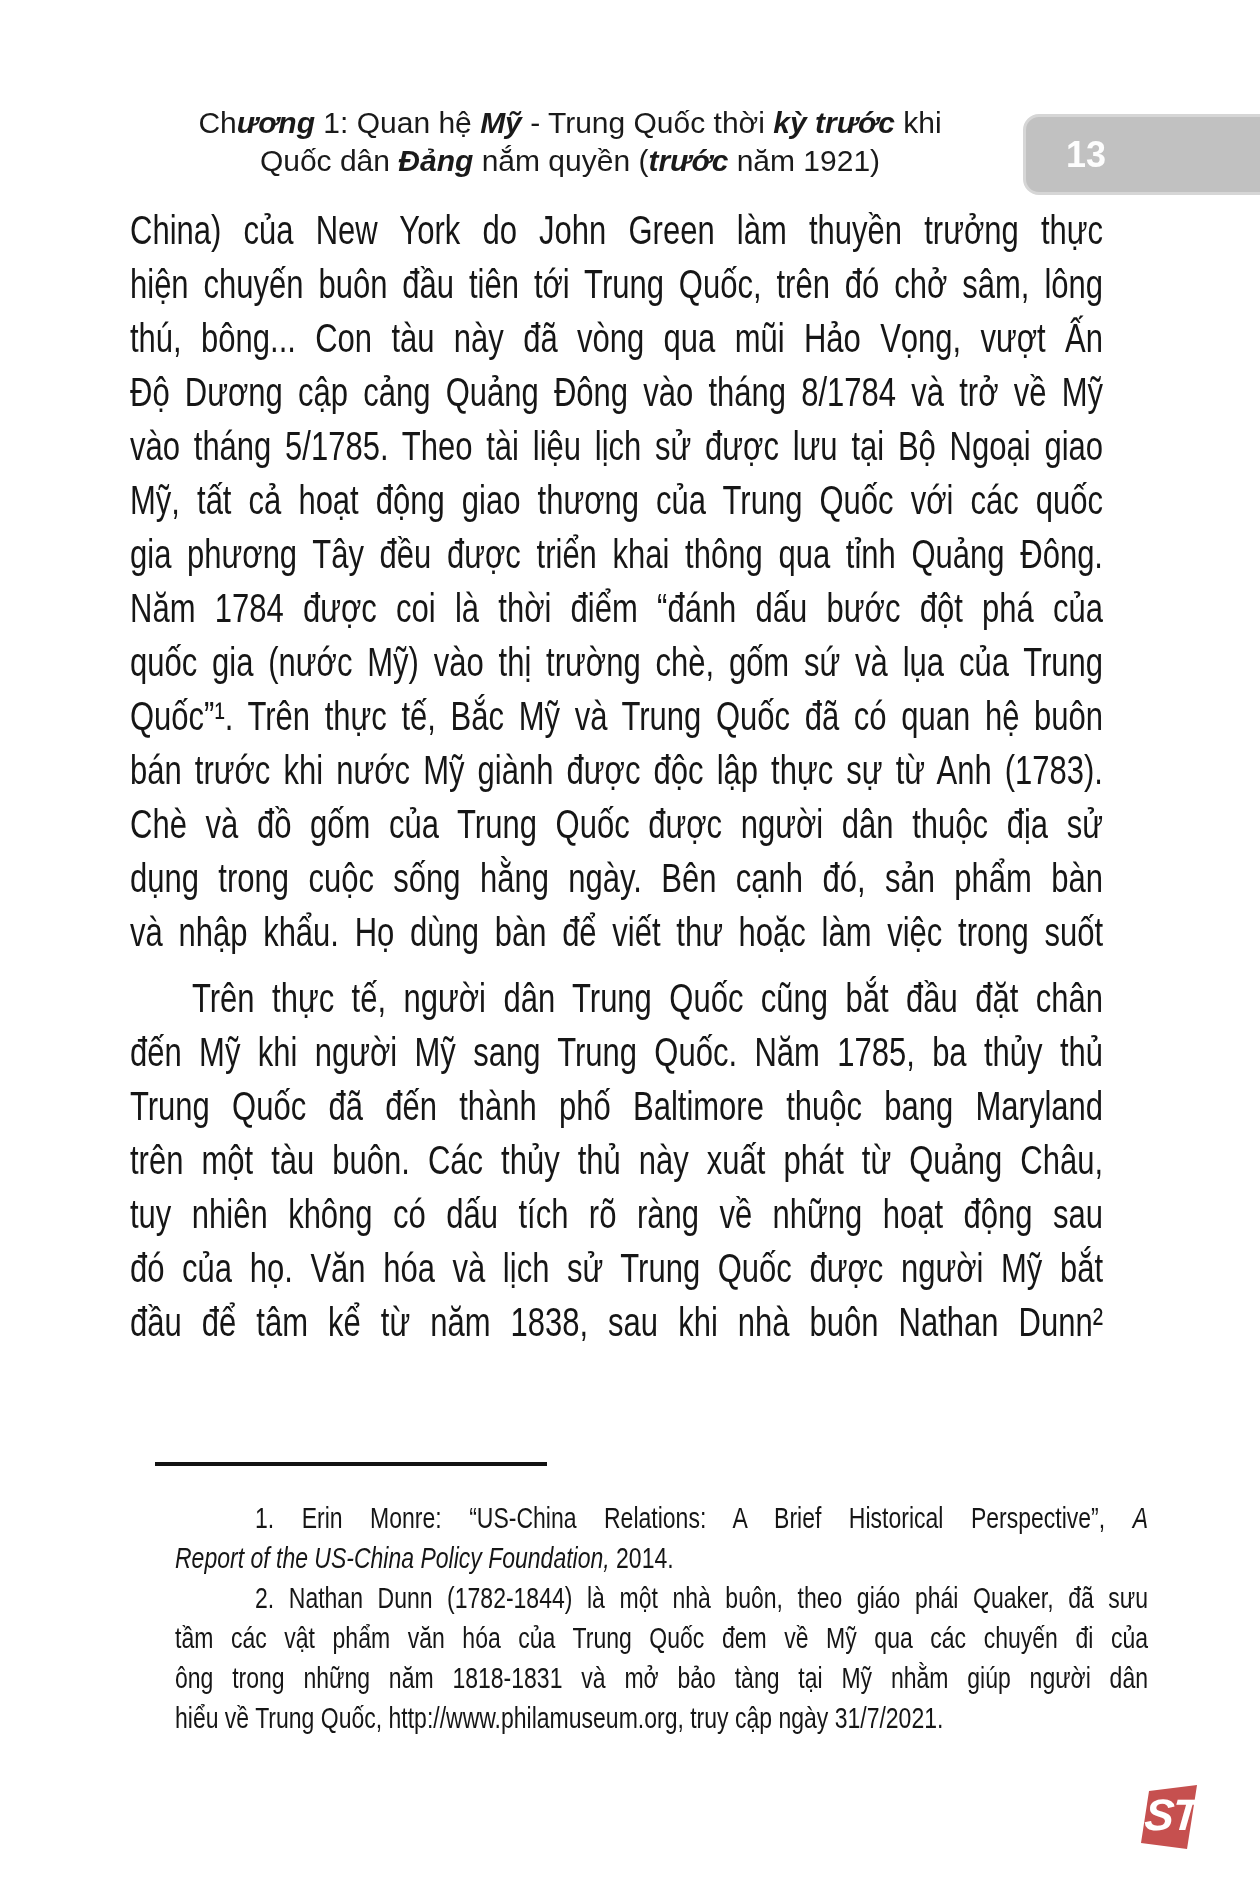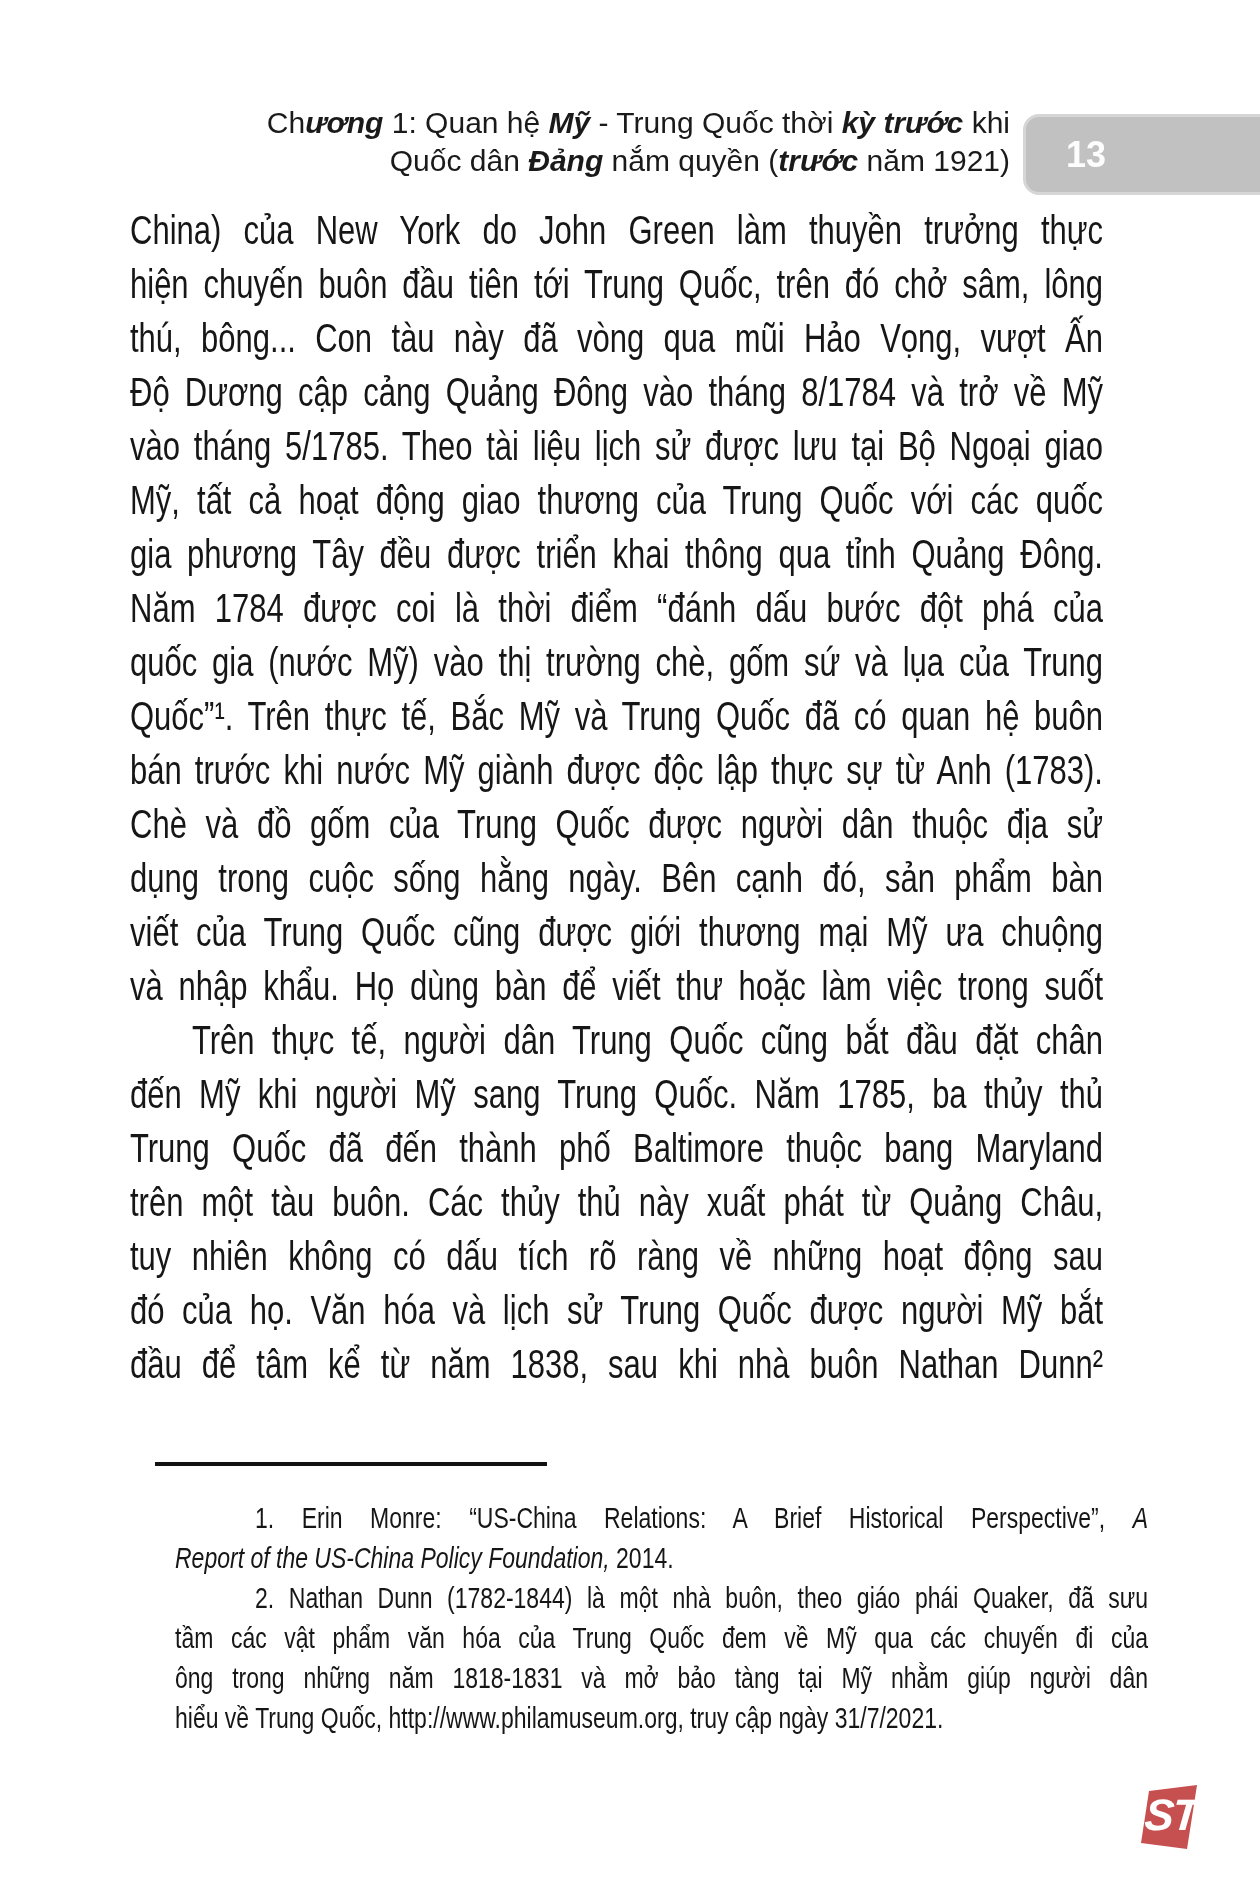"Chương 1: Quan hệ Mỹ" .rhead { text-align: right -> center }
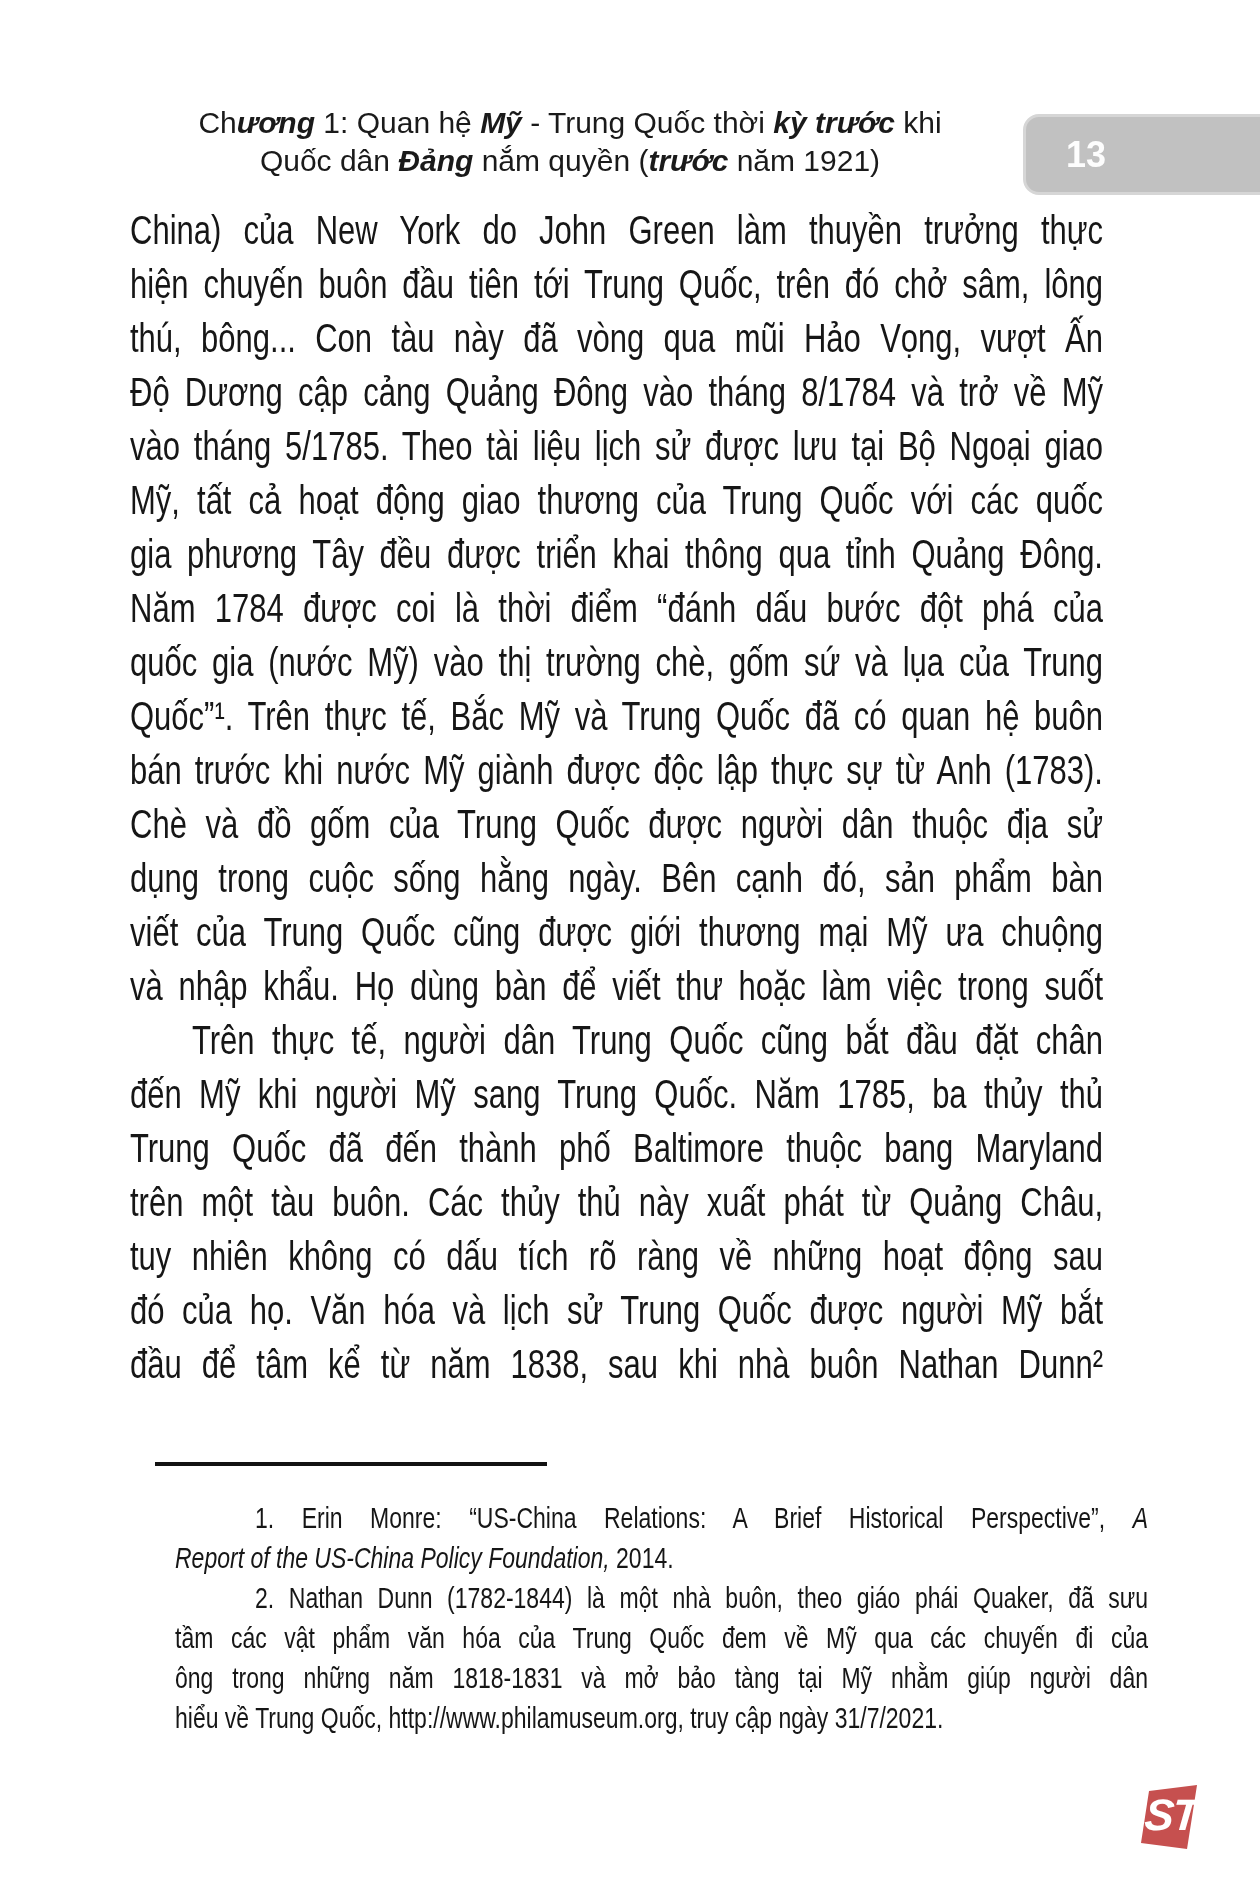"viết của Trung Quốc cũng" div.bline { html: <div><span>viết của Trung Quốc cũng được giới thương mại Mỹ ưa chuộng</span></div> -> none }
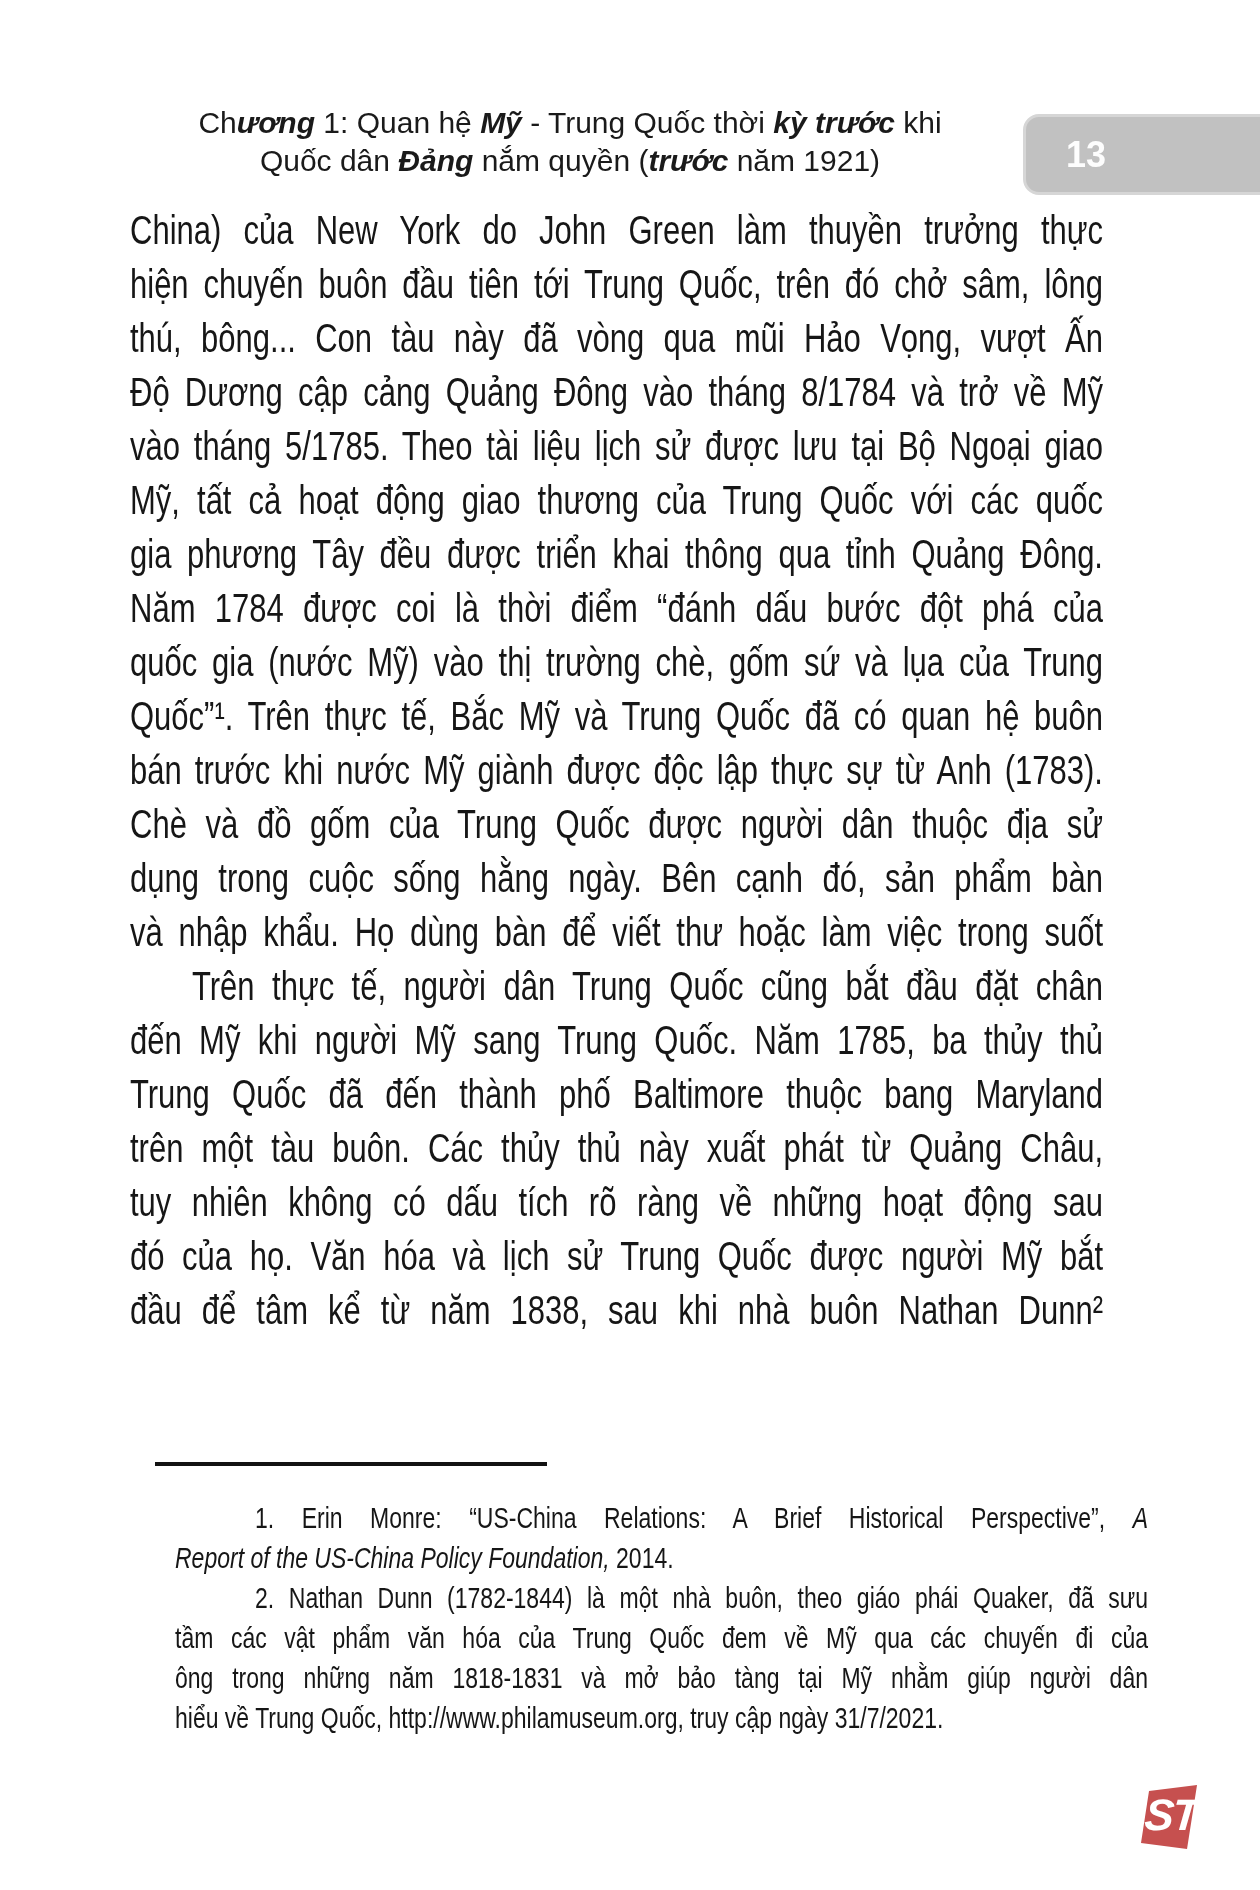"Trên thực tế, người dân" div.bline { margin-top: none -> 12px }
